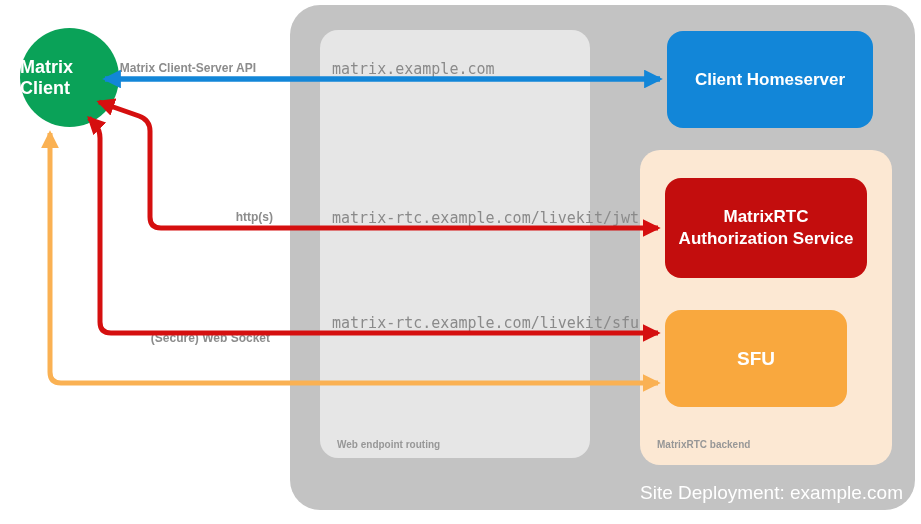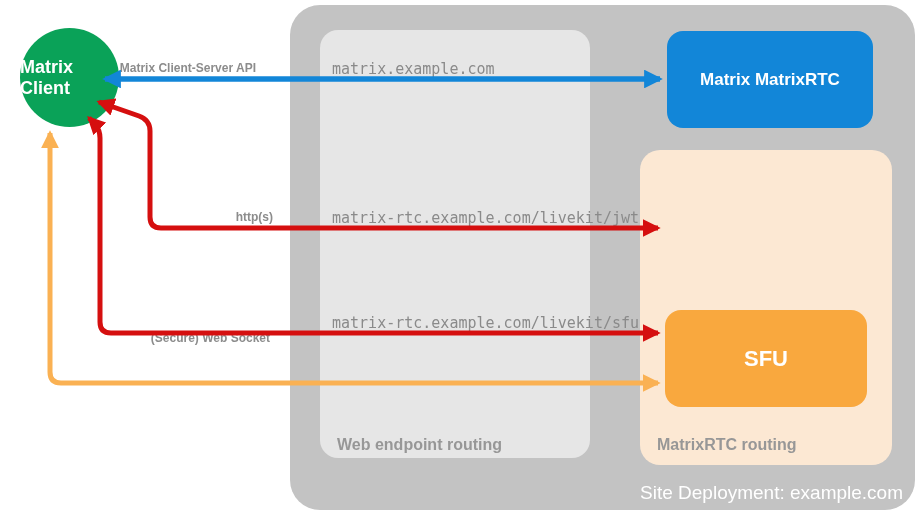"Matrix MatrixRTC" span { text: Matrix MatrixRTC -> Client Homeserver }
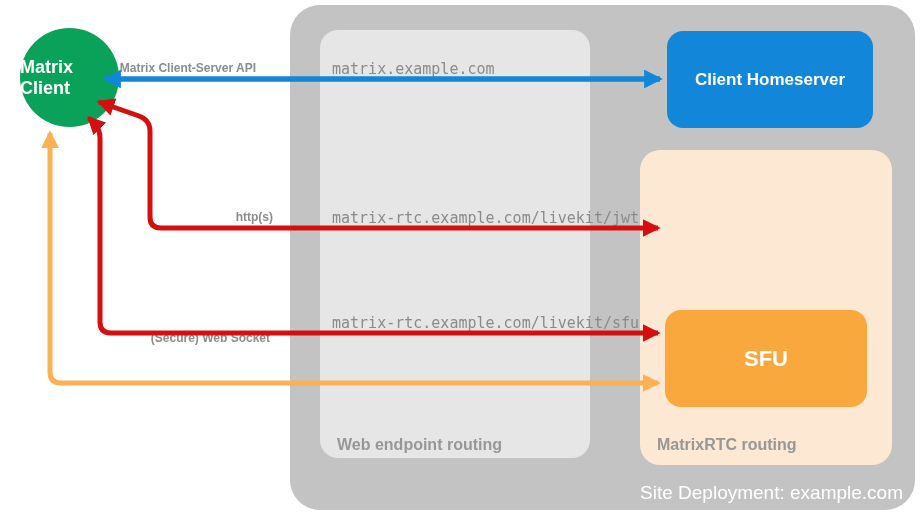"MatrixRTC Authorization Service" div.abs { html: none -> <div> <span>MatrixRTC Authorization Service</span> </div> }
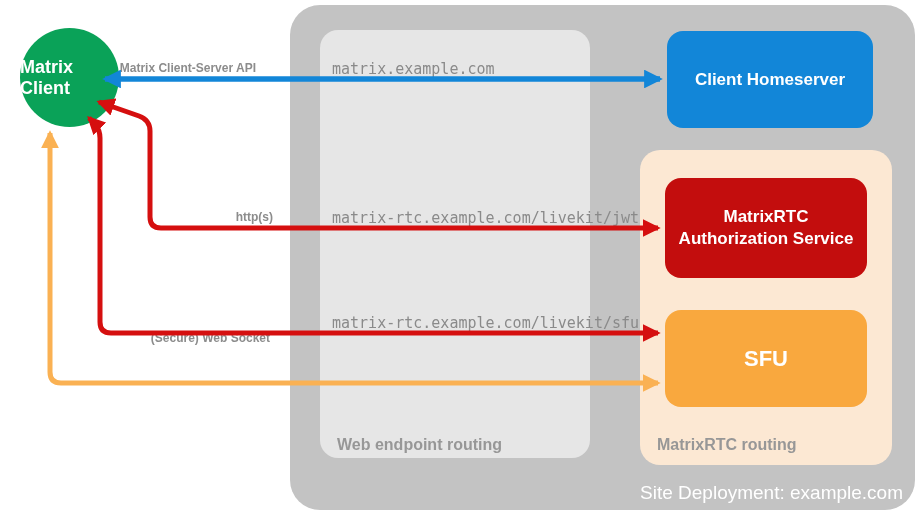"SFU" .node-sfu { font-size: 22px -> 19px; width: 202px -> 182px }
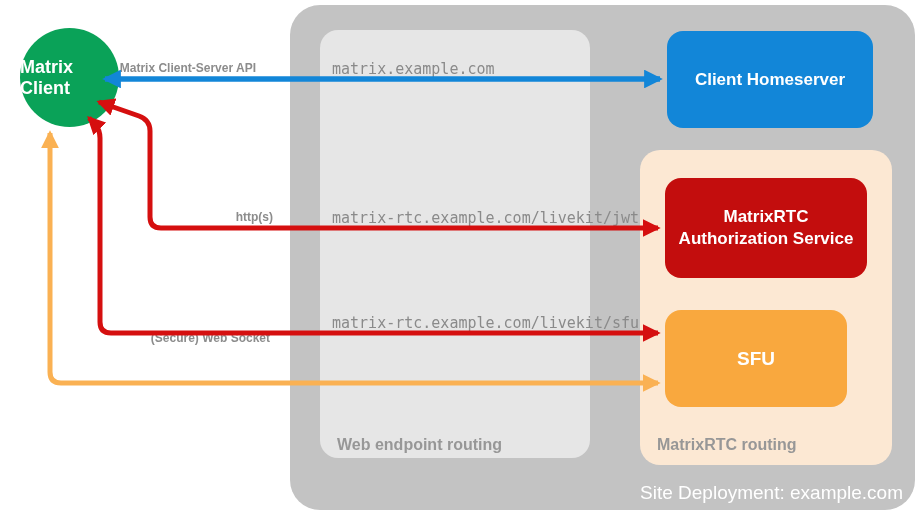"Web endpoint routing" .zone-caption { font-size: 16px -> 10px }
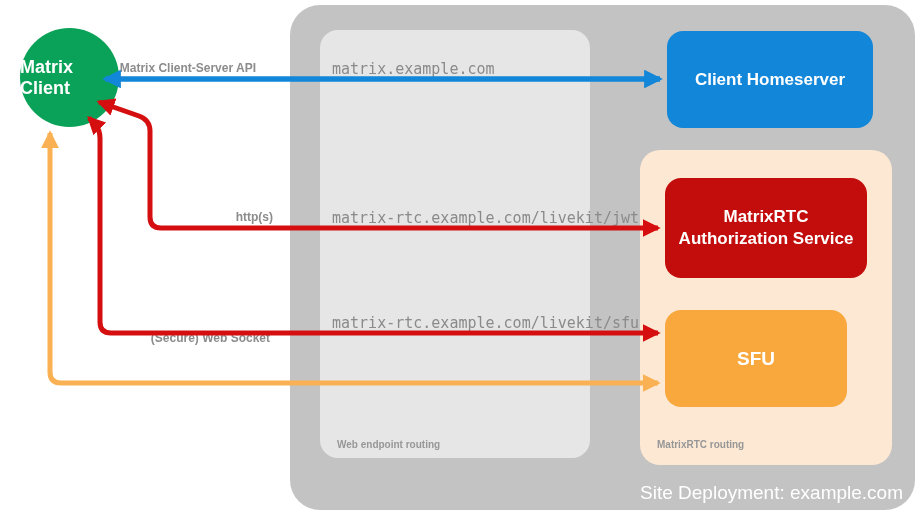"MatrixRTC routing" div.abs { text: routing -> backend }
